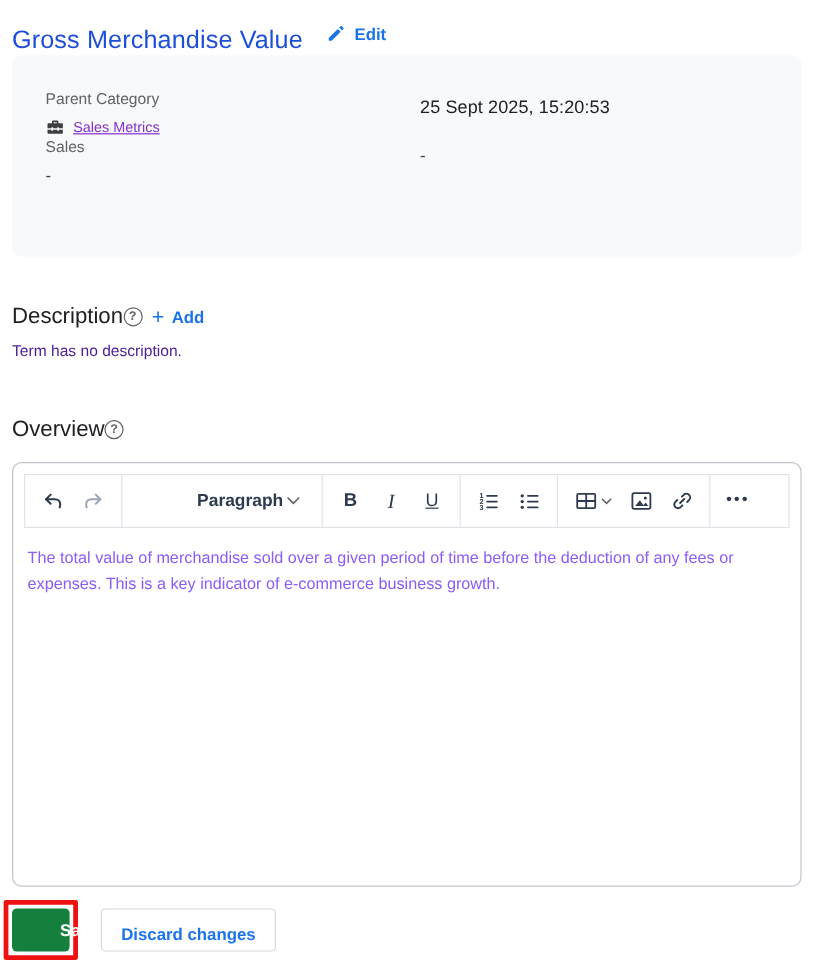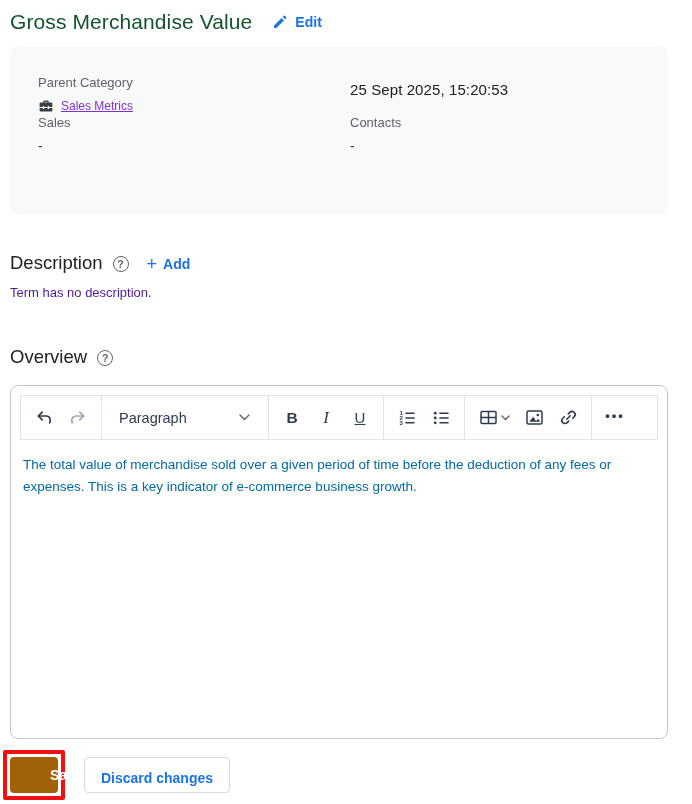"Gross Merchandise Value" .page-title { color: #14532d -> #1d4ed8; margin-top: none -> 12px }
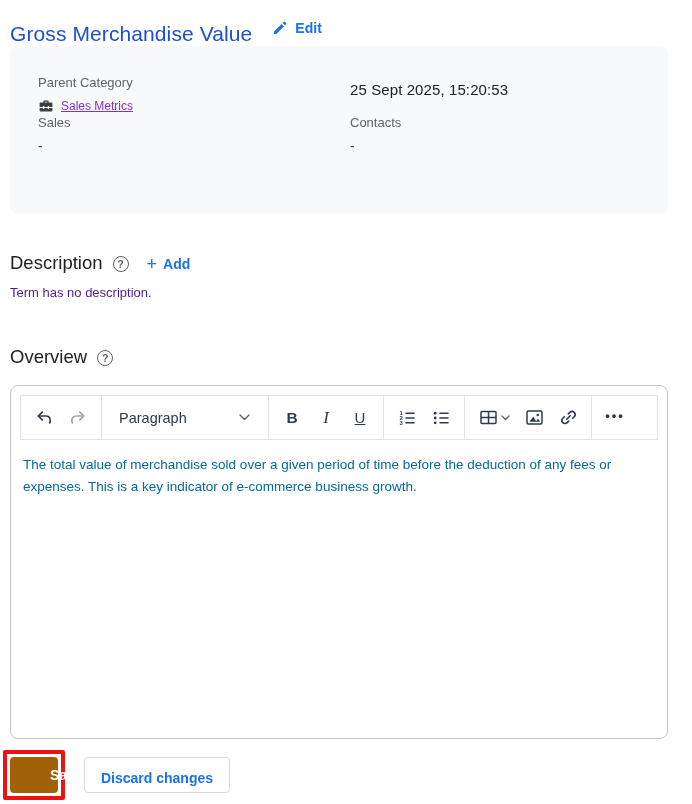"Contacts" div.field-label { html: <div>Contacts</div> -> none }
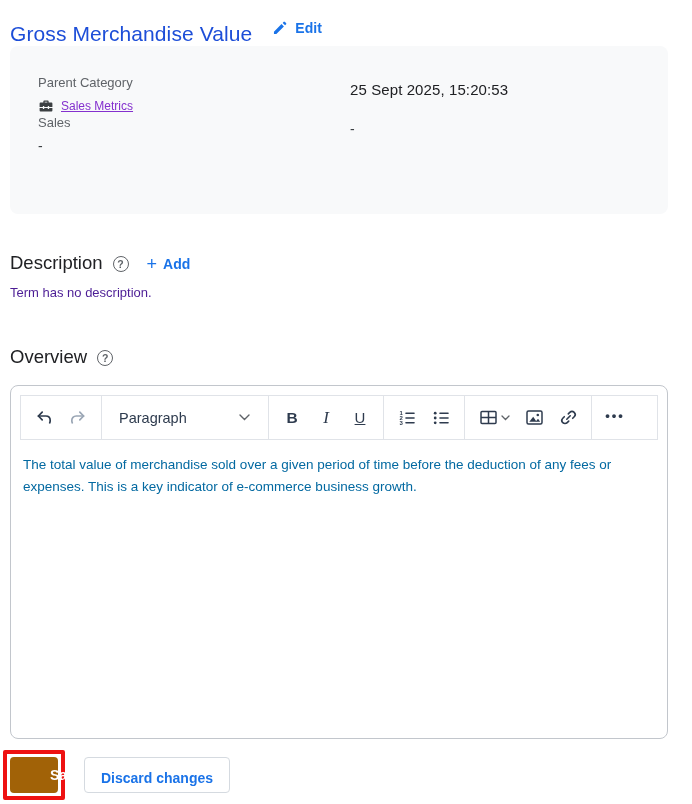"Description" .section-head { gap: 10px -> none }
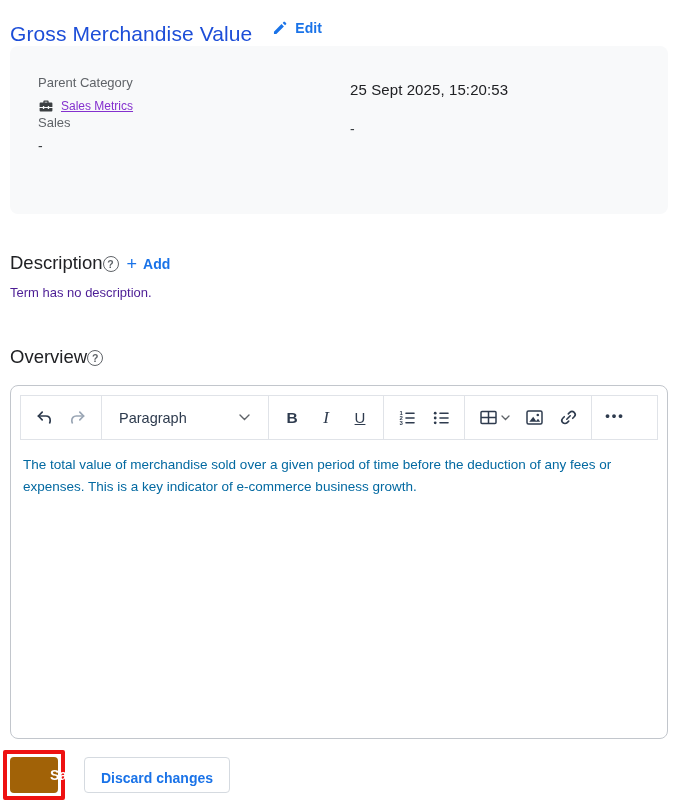"Paragraph" .para-dd { font-weight: none -> bold; justify-content: space-between -> flex-end }
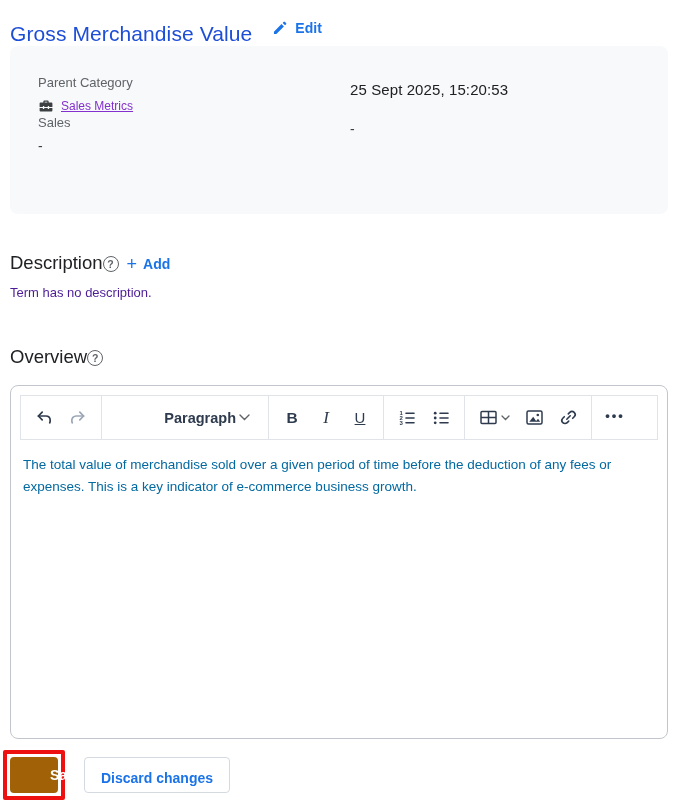"The total value of merchandise" .editor-content p { color: #0369a1 -> #8b5cf6 }
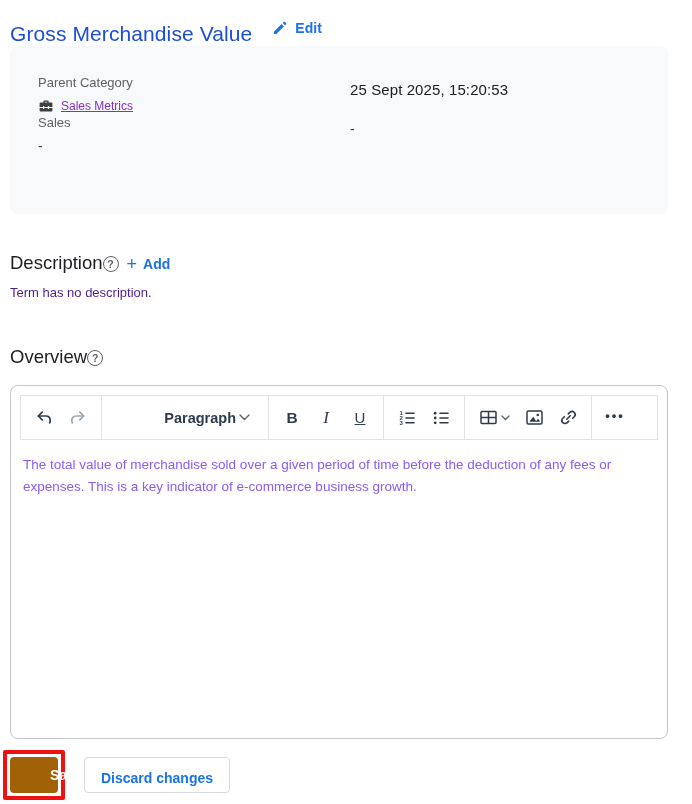"Save" .save-btn { background: #a16207 -> #15803d }
